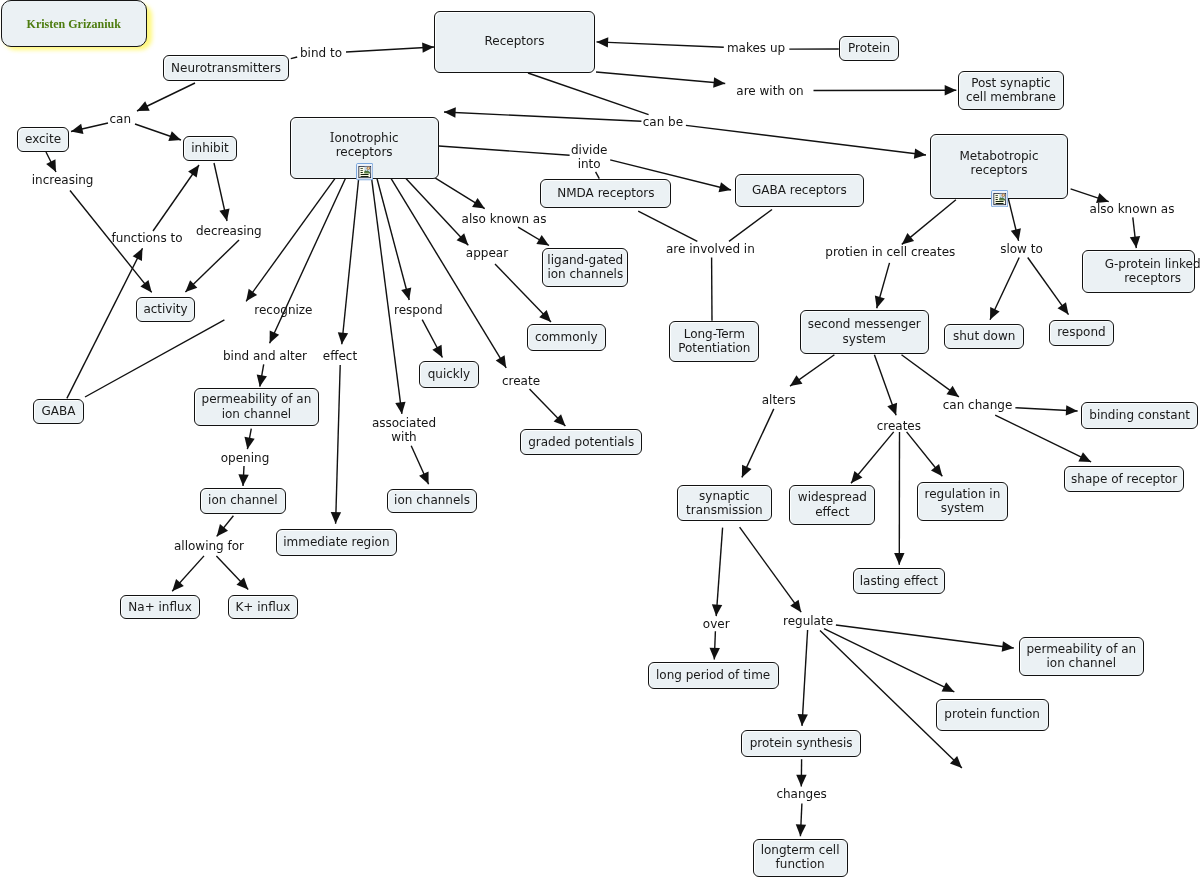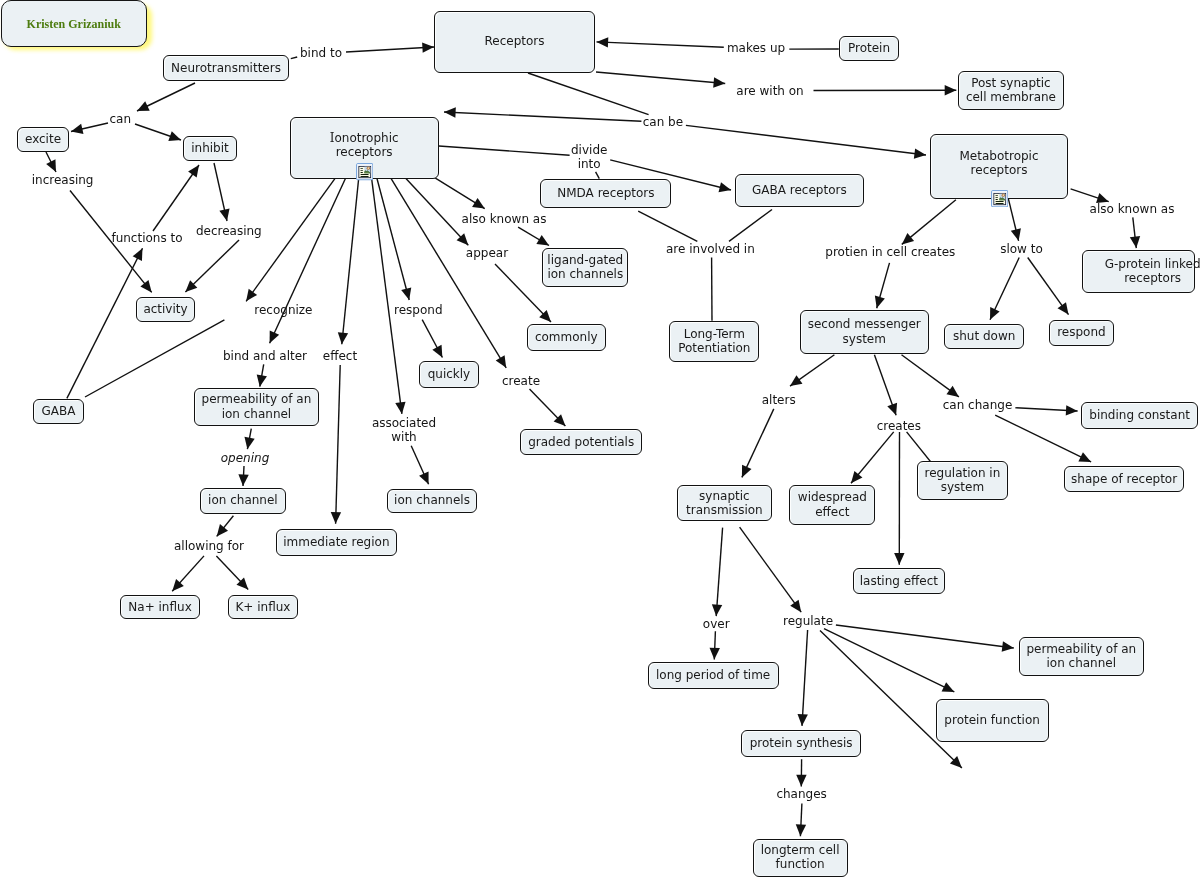"opening" div.lbl { font-style: italic -> none }
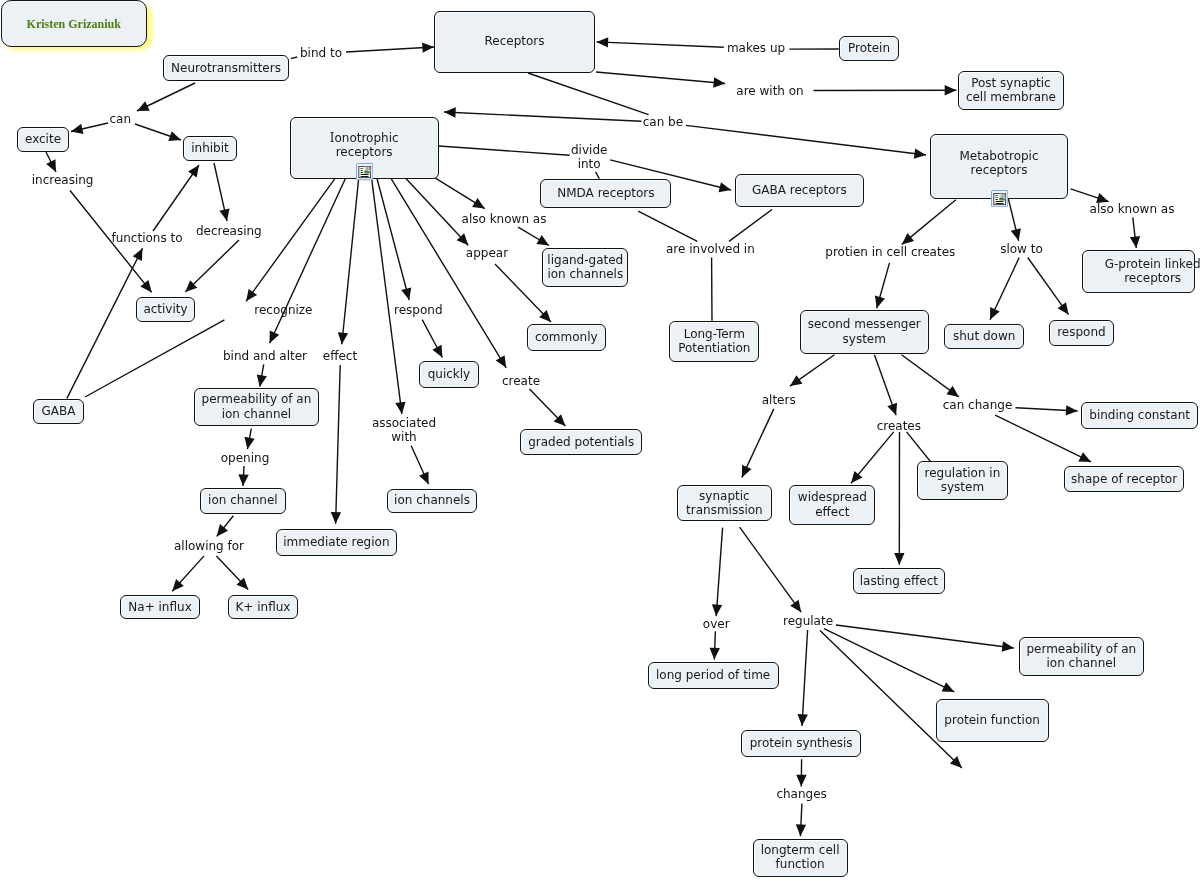"regulation in" div.node { top: 461px -> 482px }
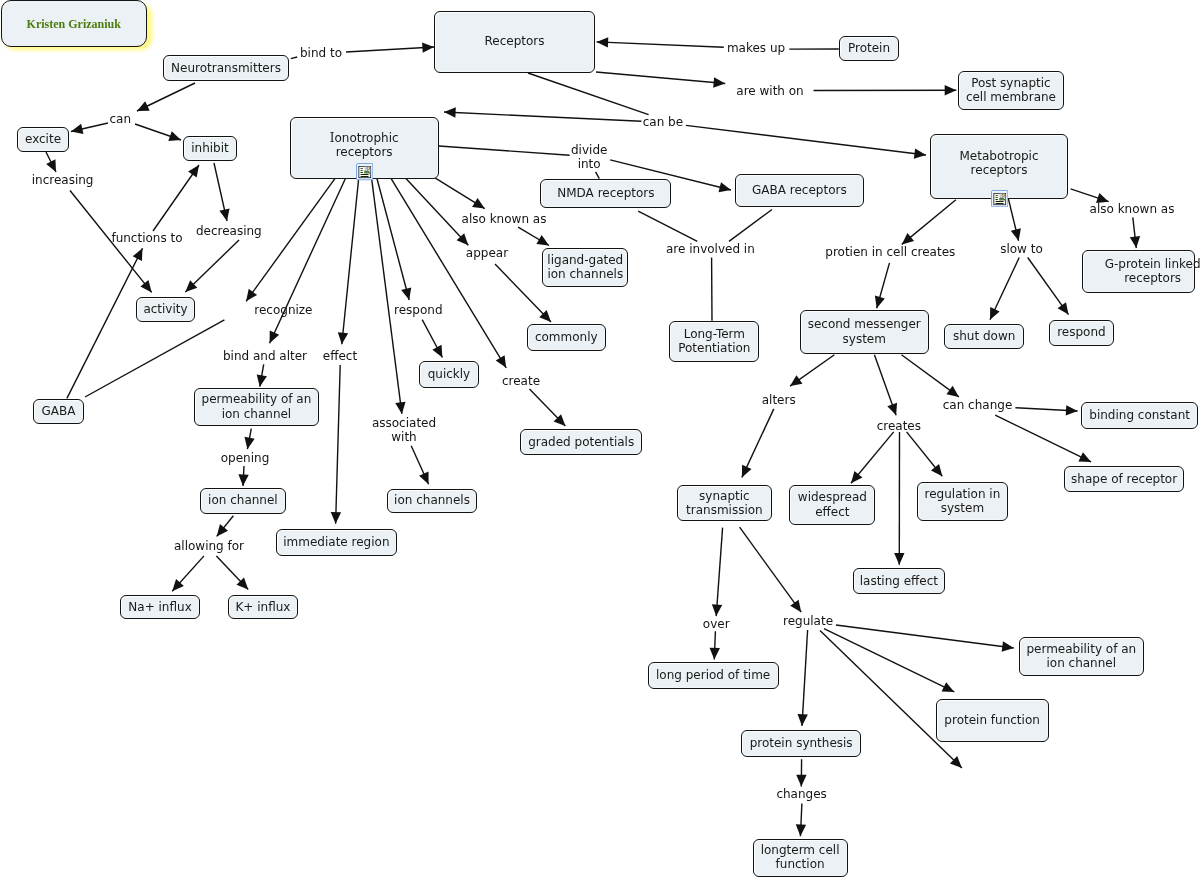"protein function" div.node { height: 43px -> 32px }
